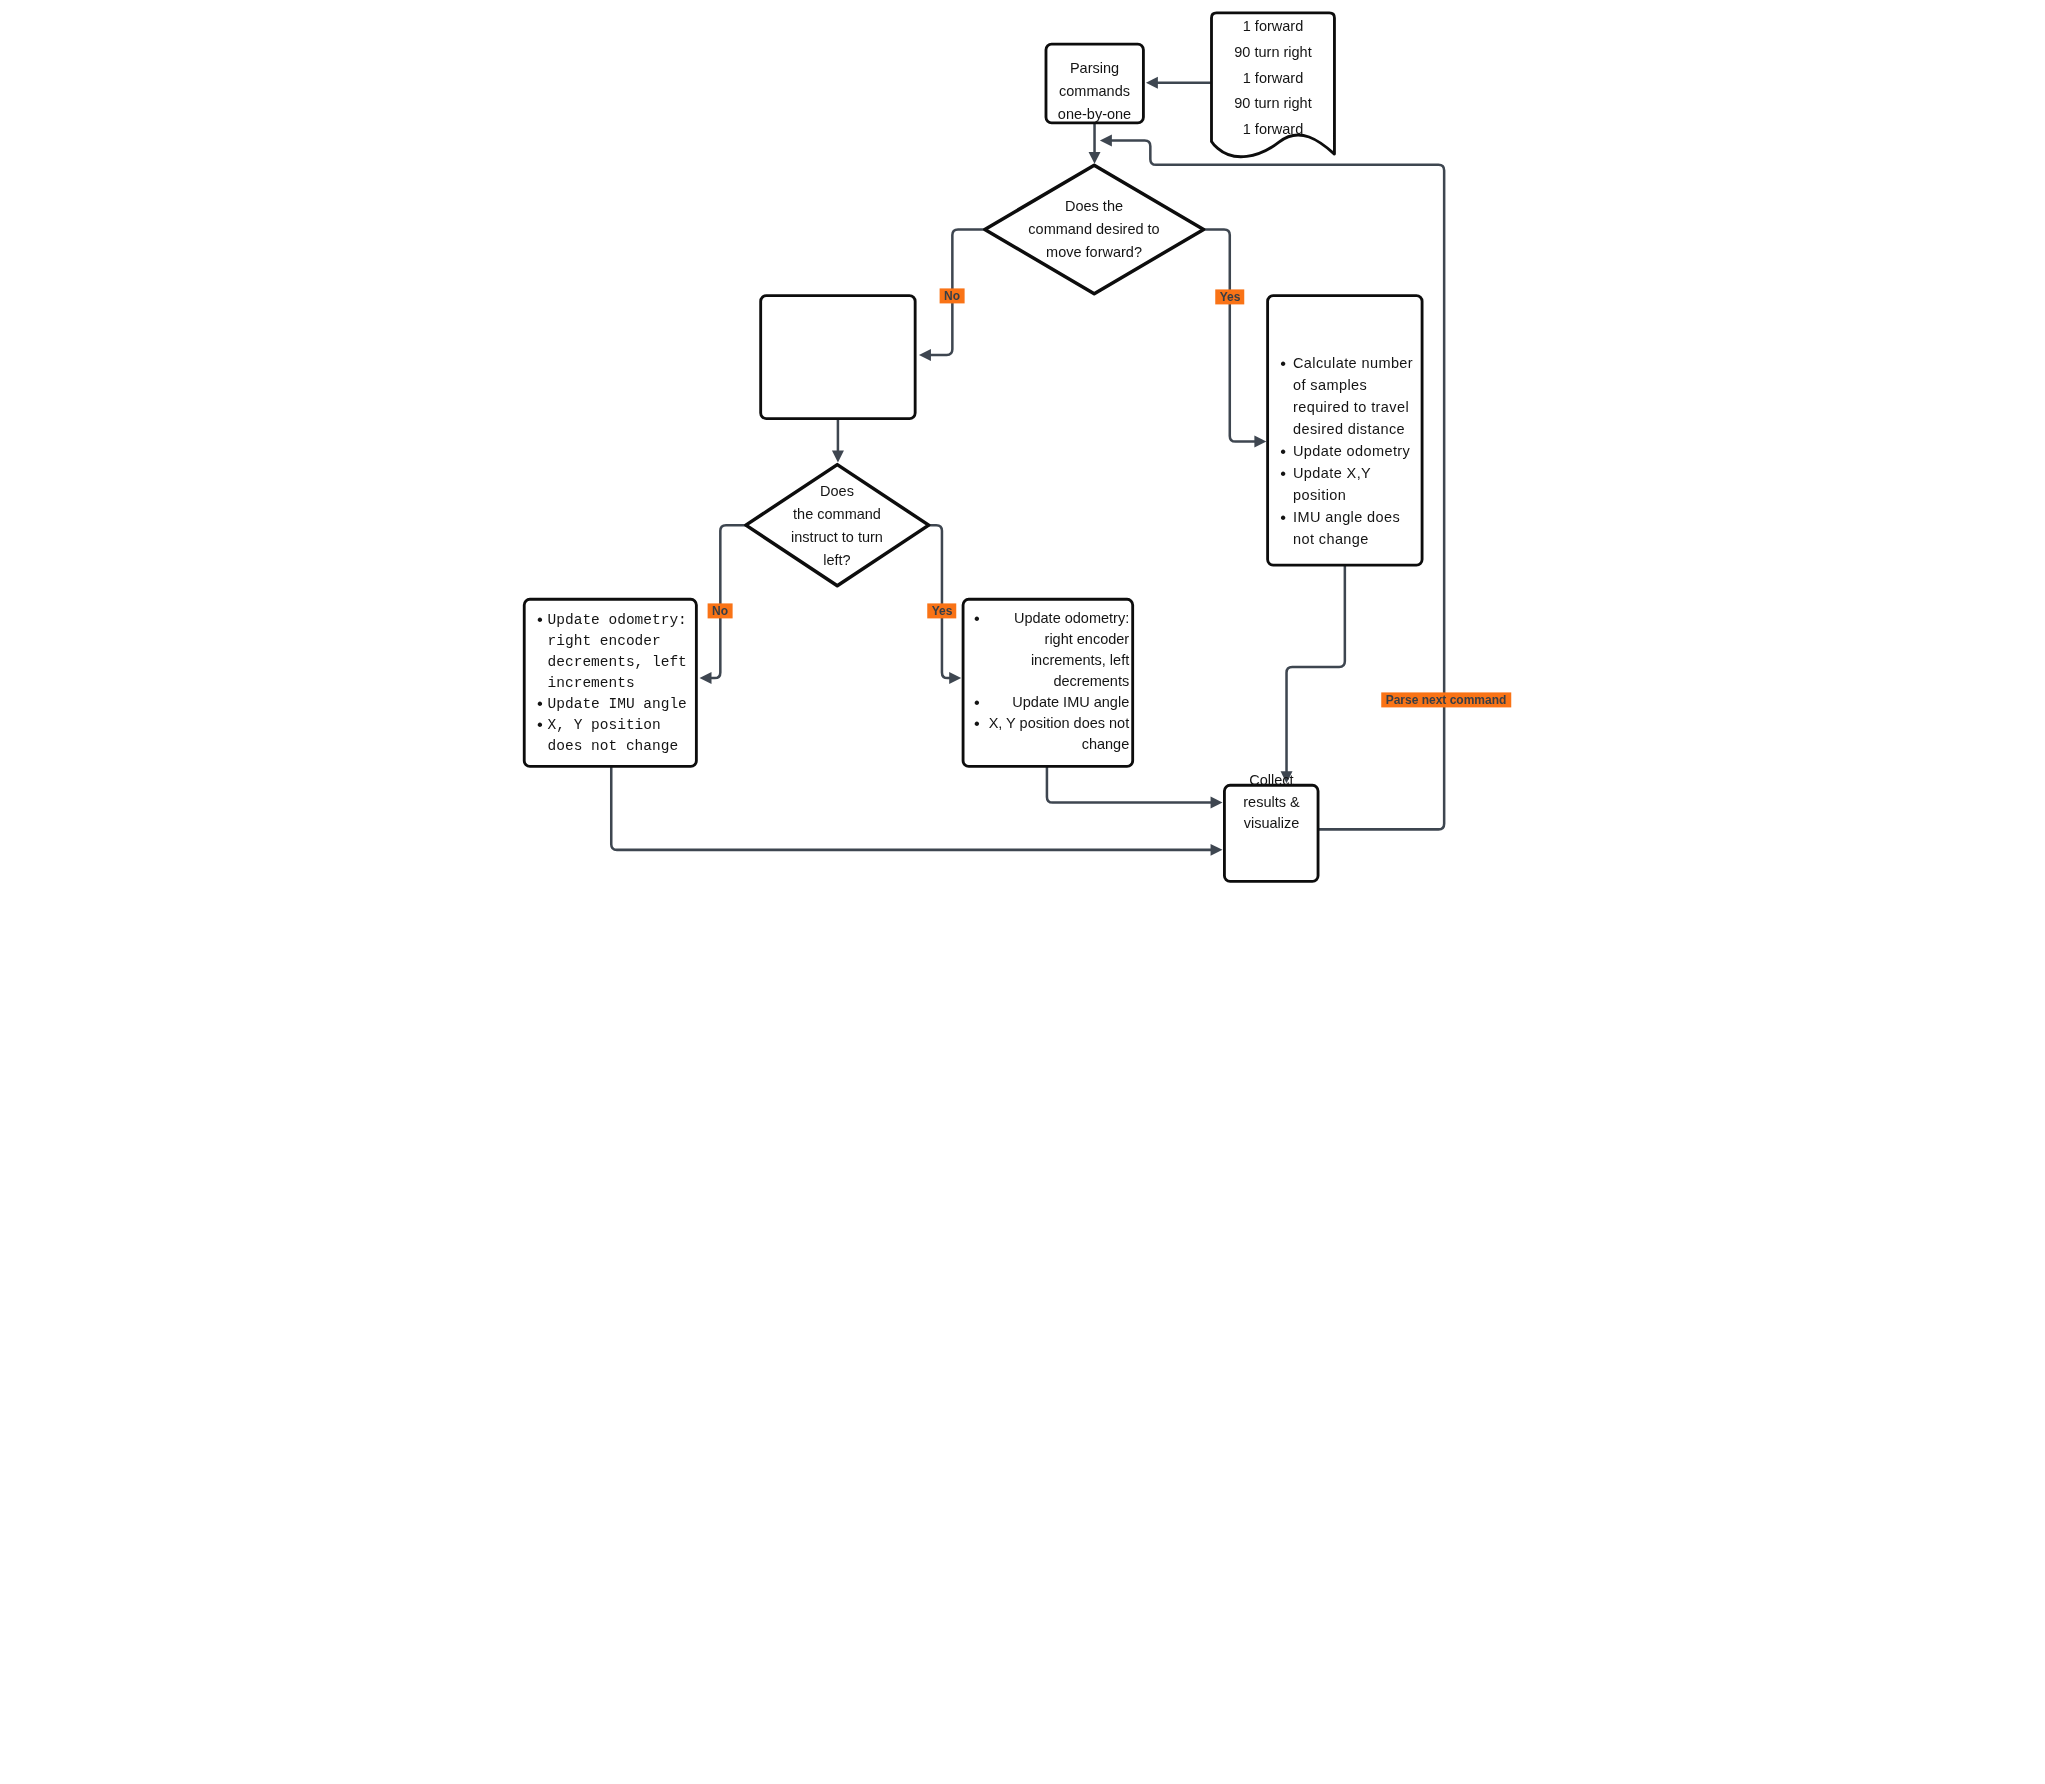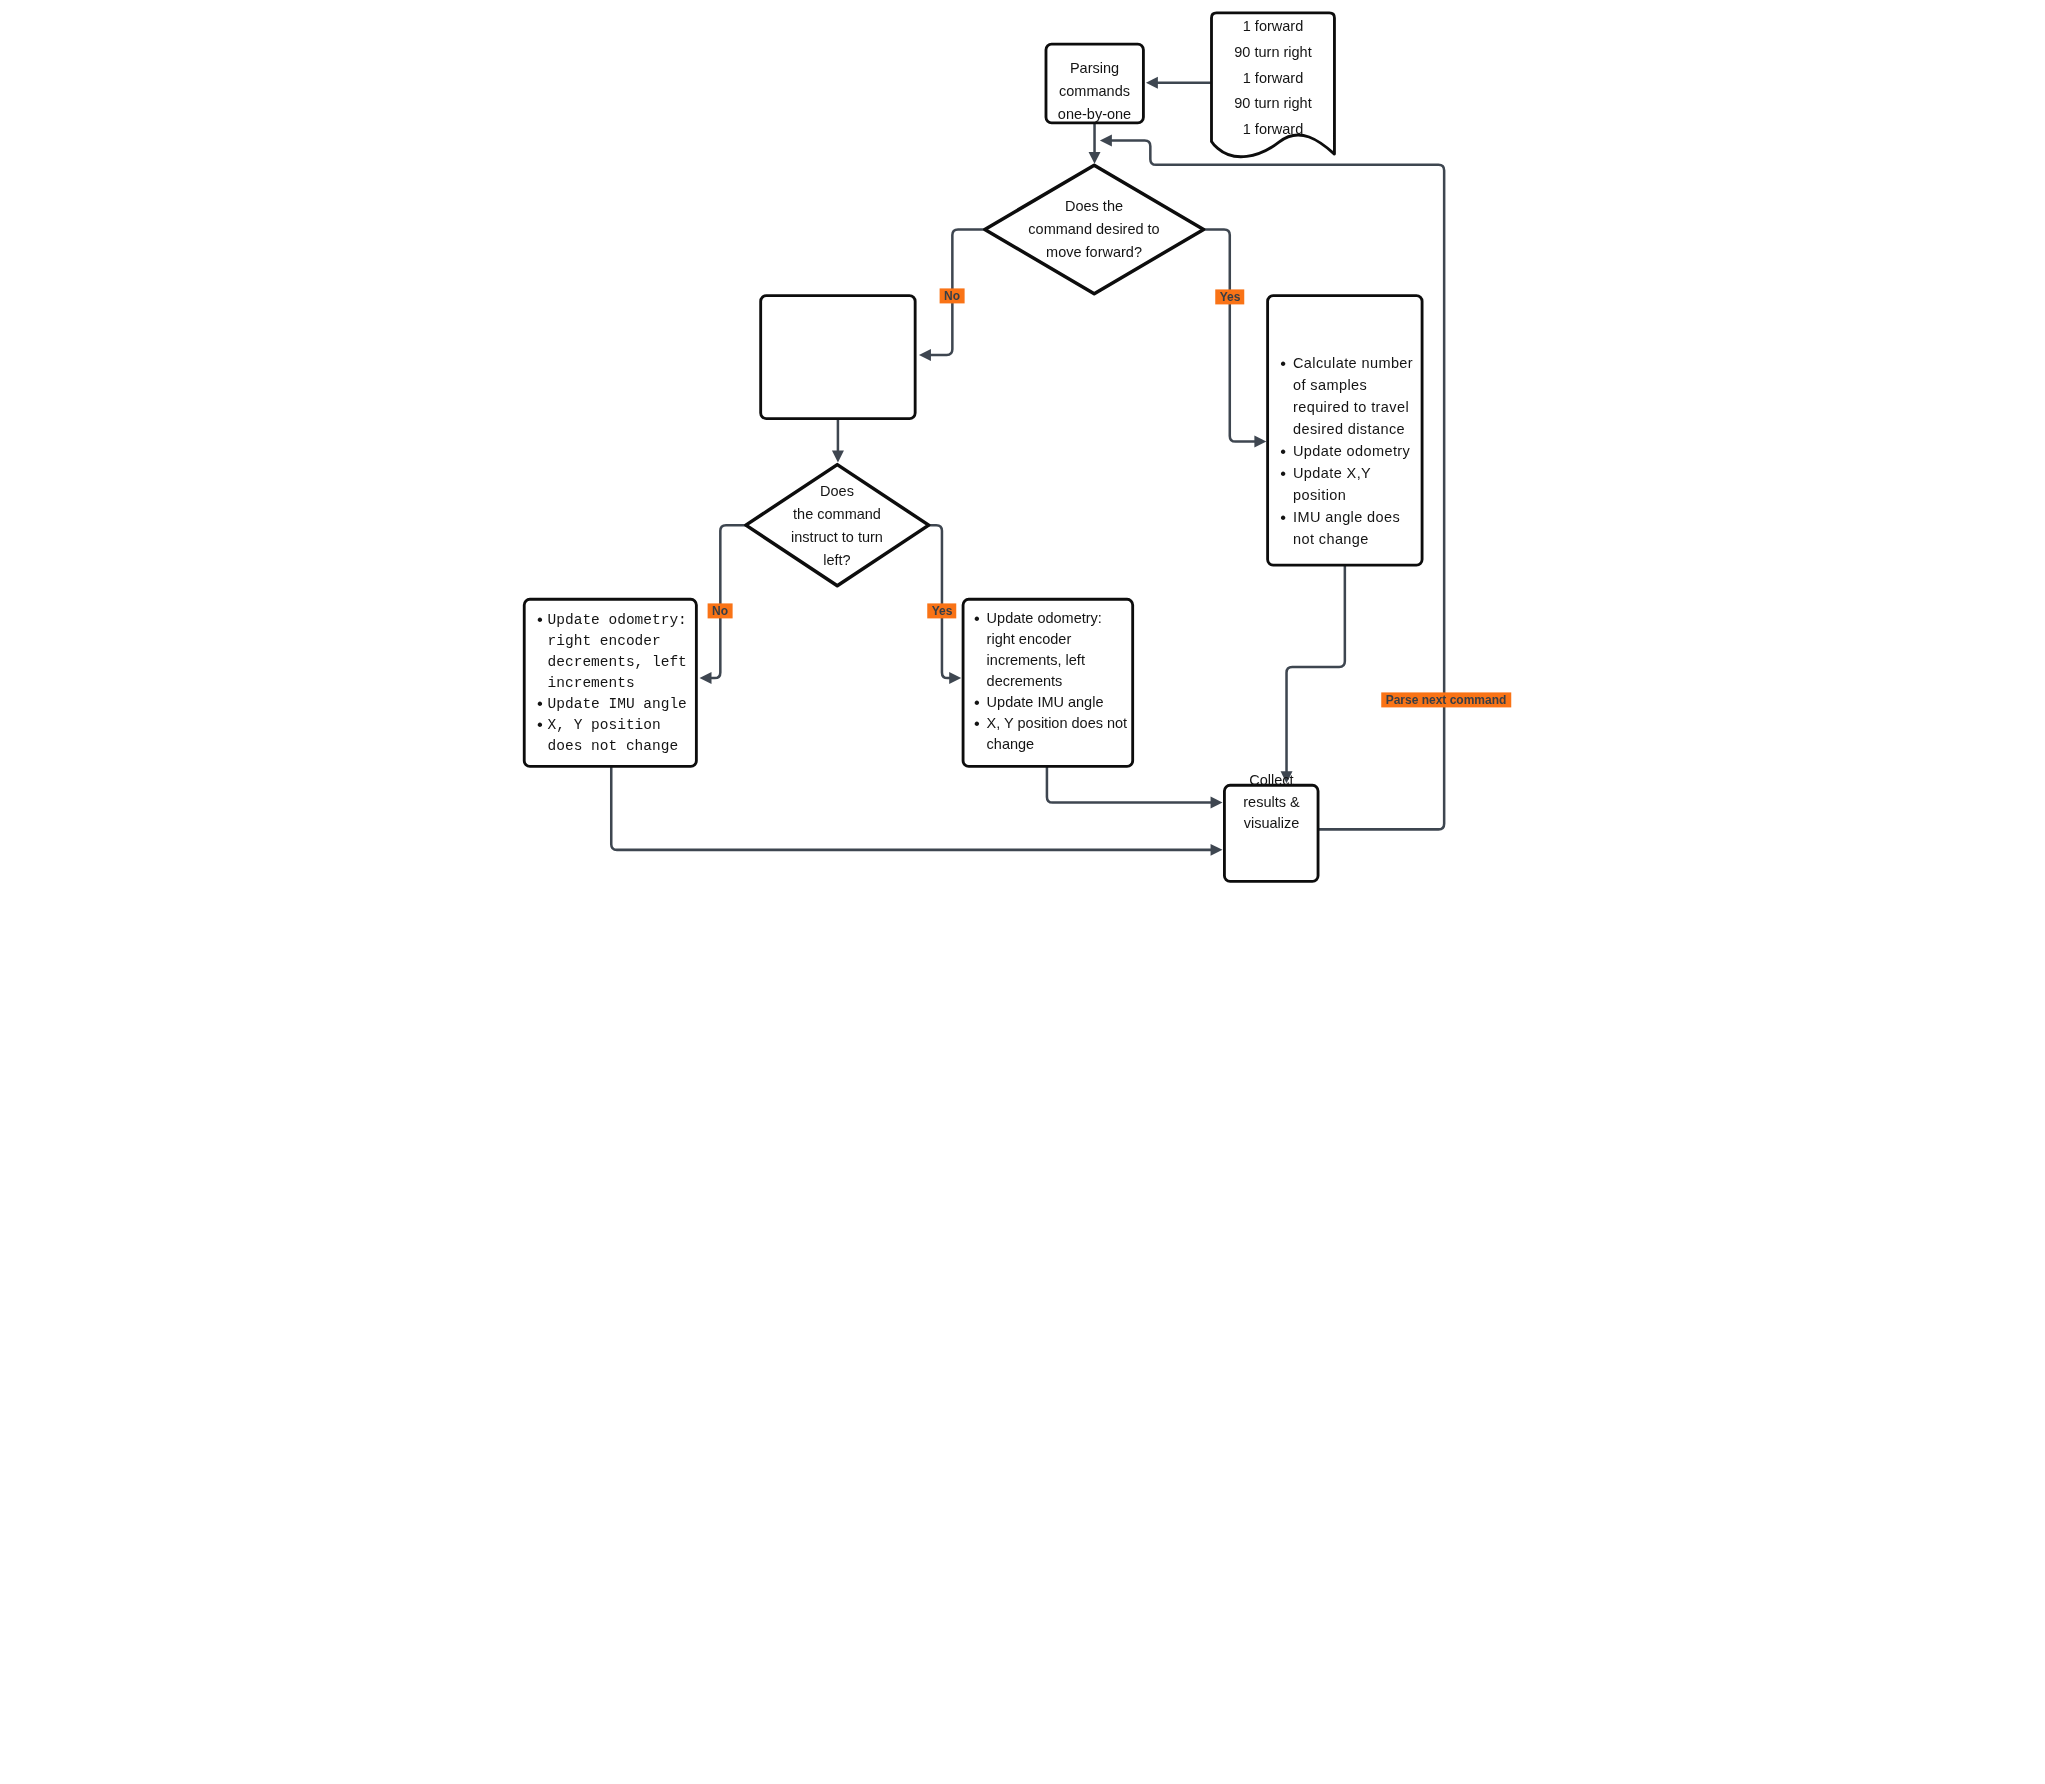"Update odometry: right encoder increments, left" ul.bullets { text-align: none -> right }
